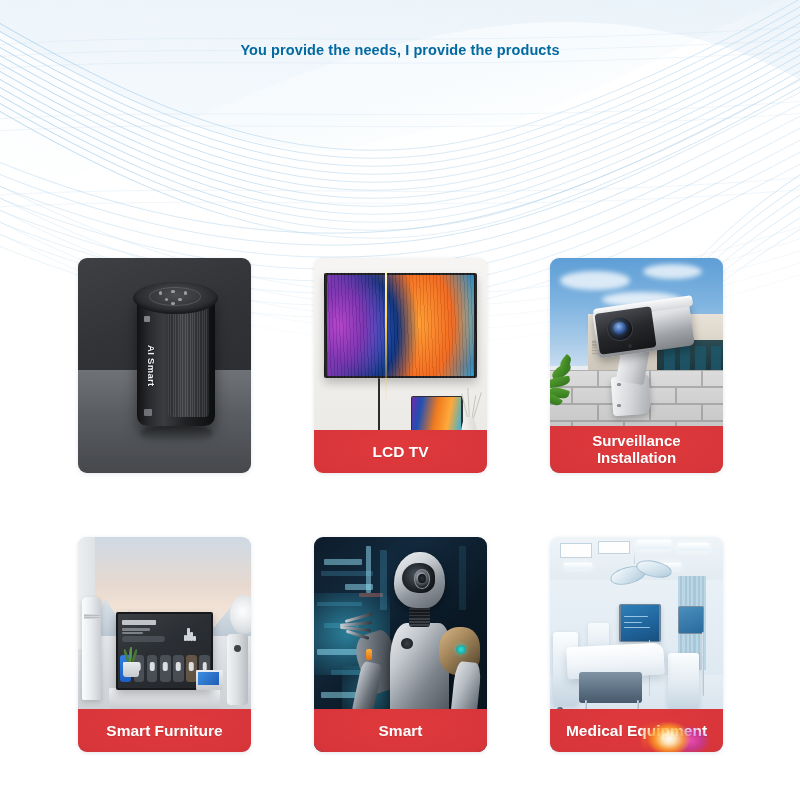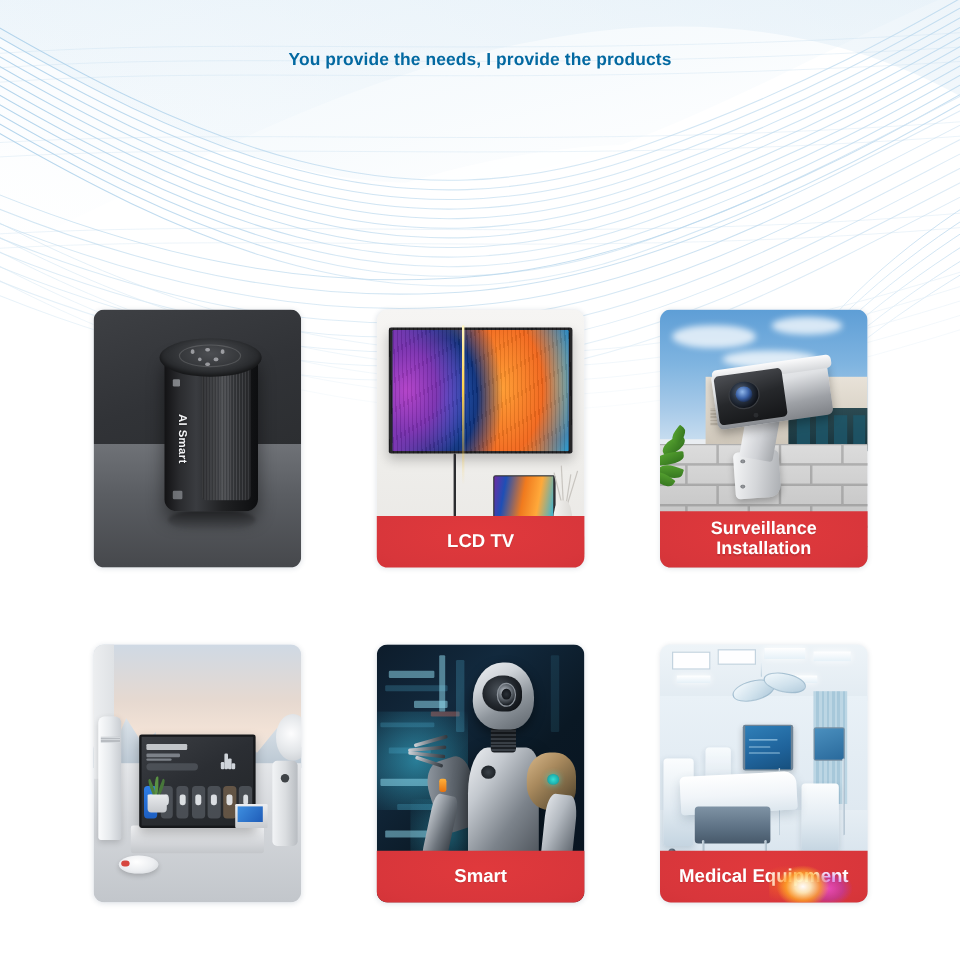"Smart Furniture" div.card-banner { html: none -> <div> <div>Smart Furniture</div> </div> }
